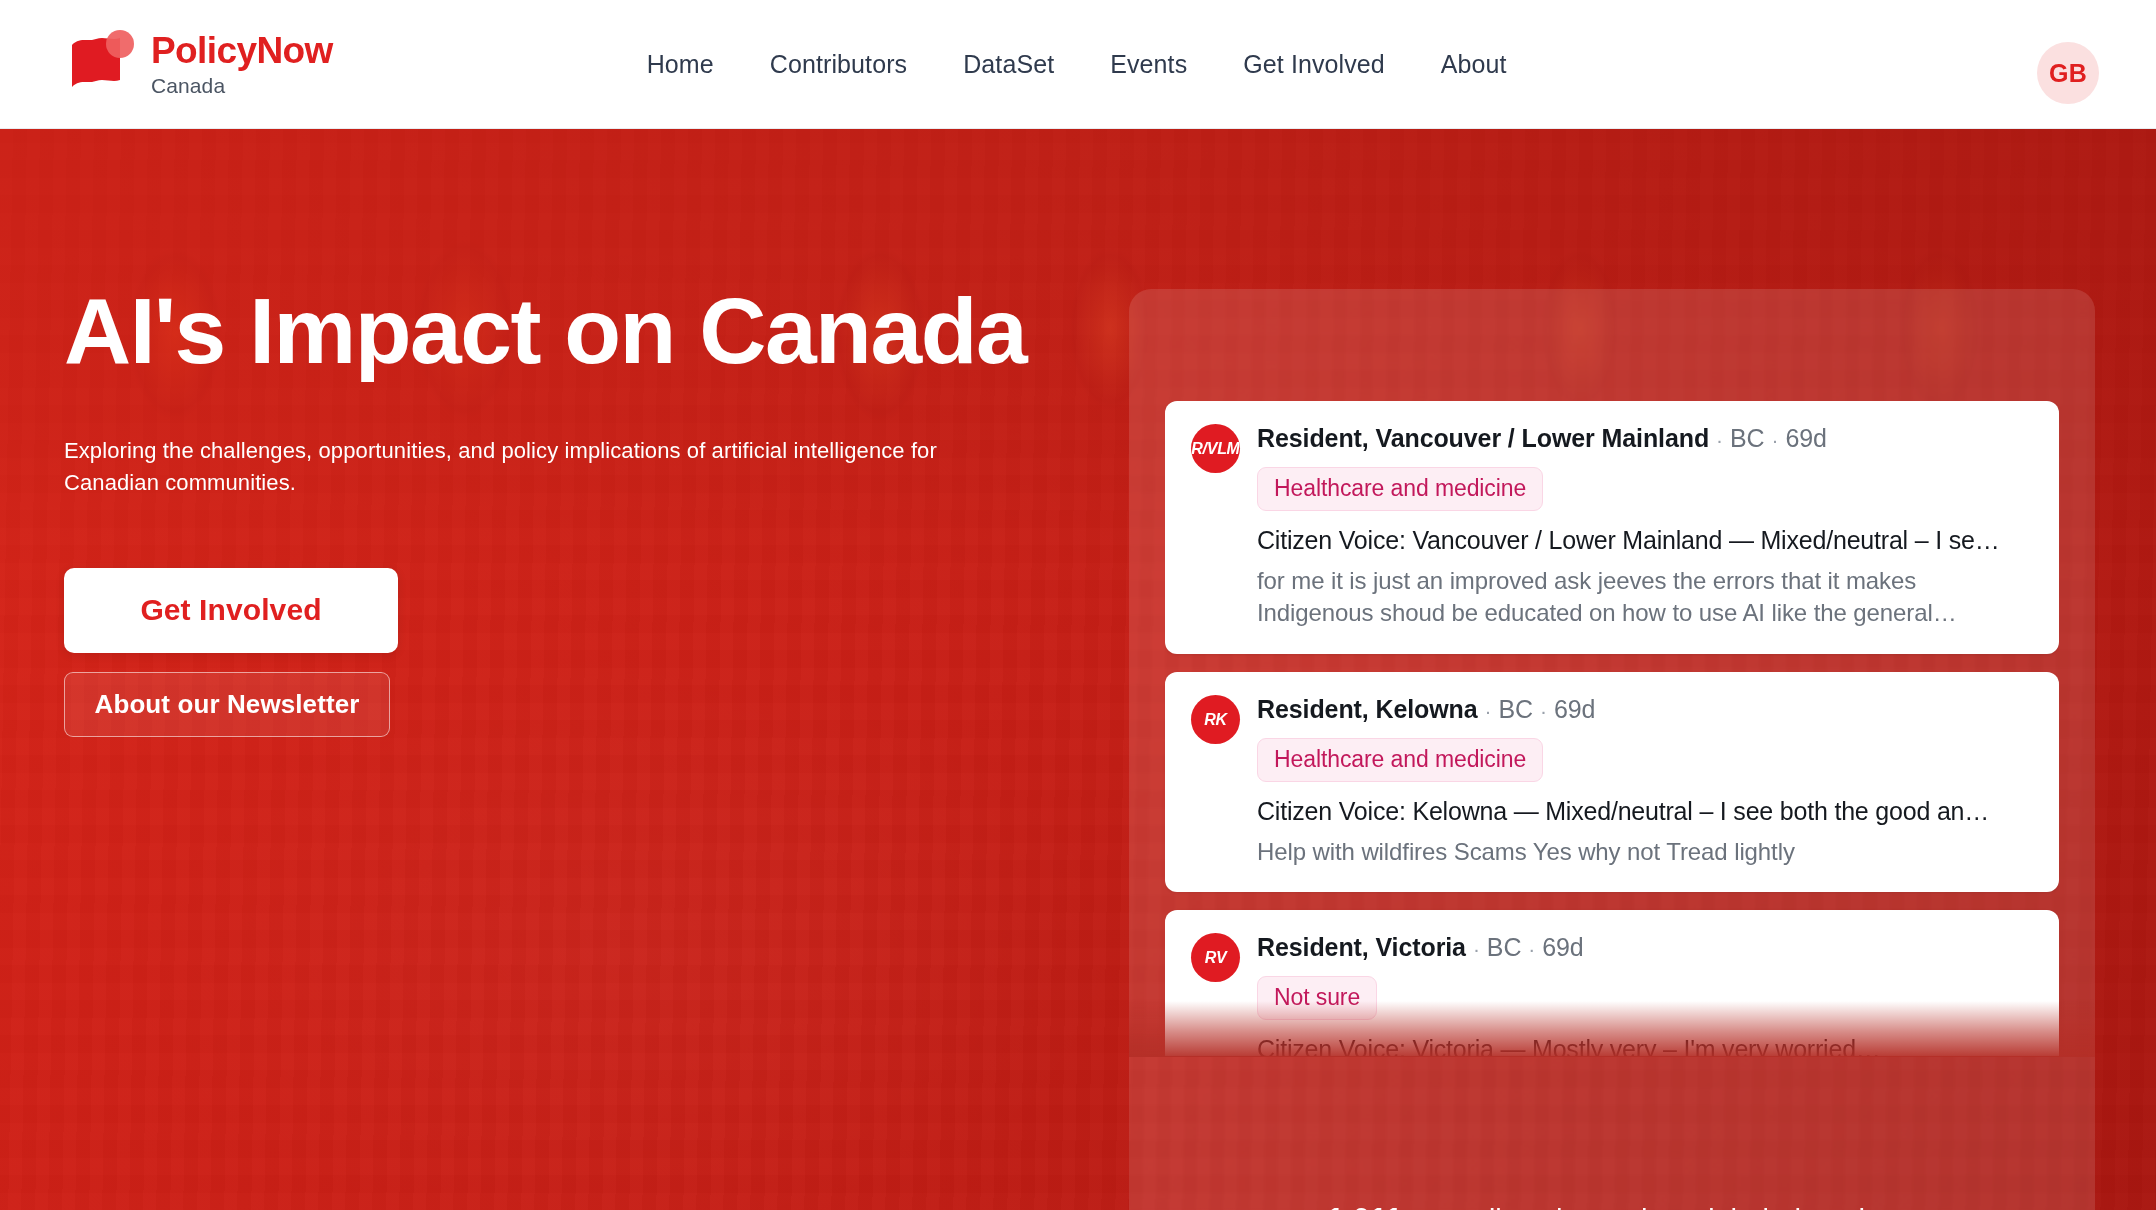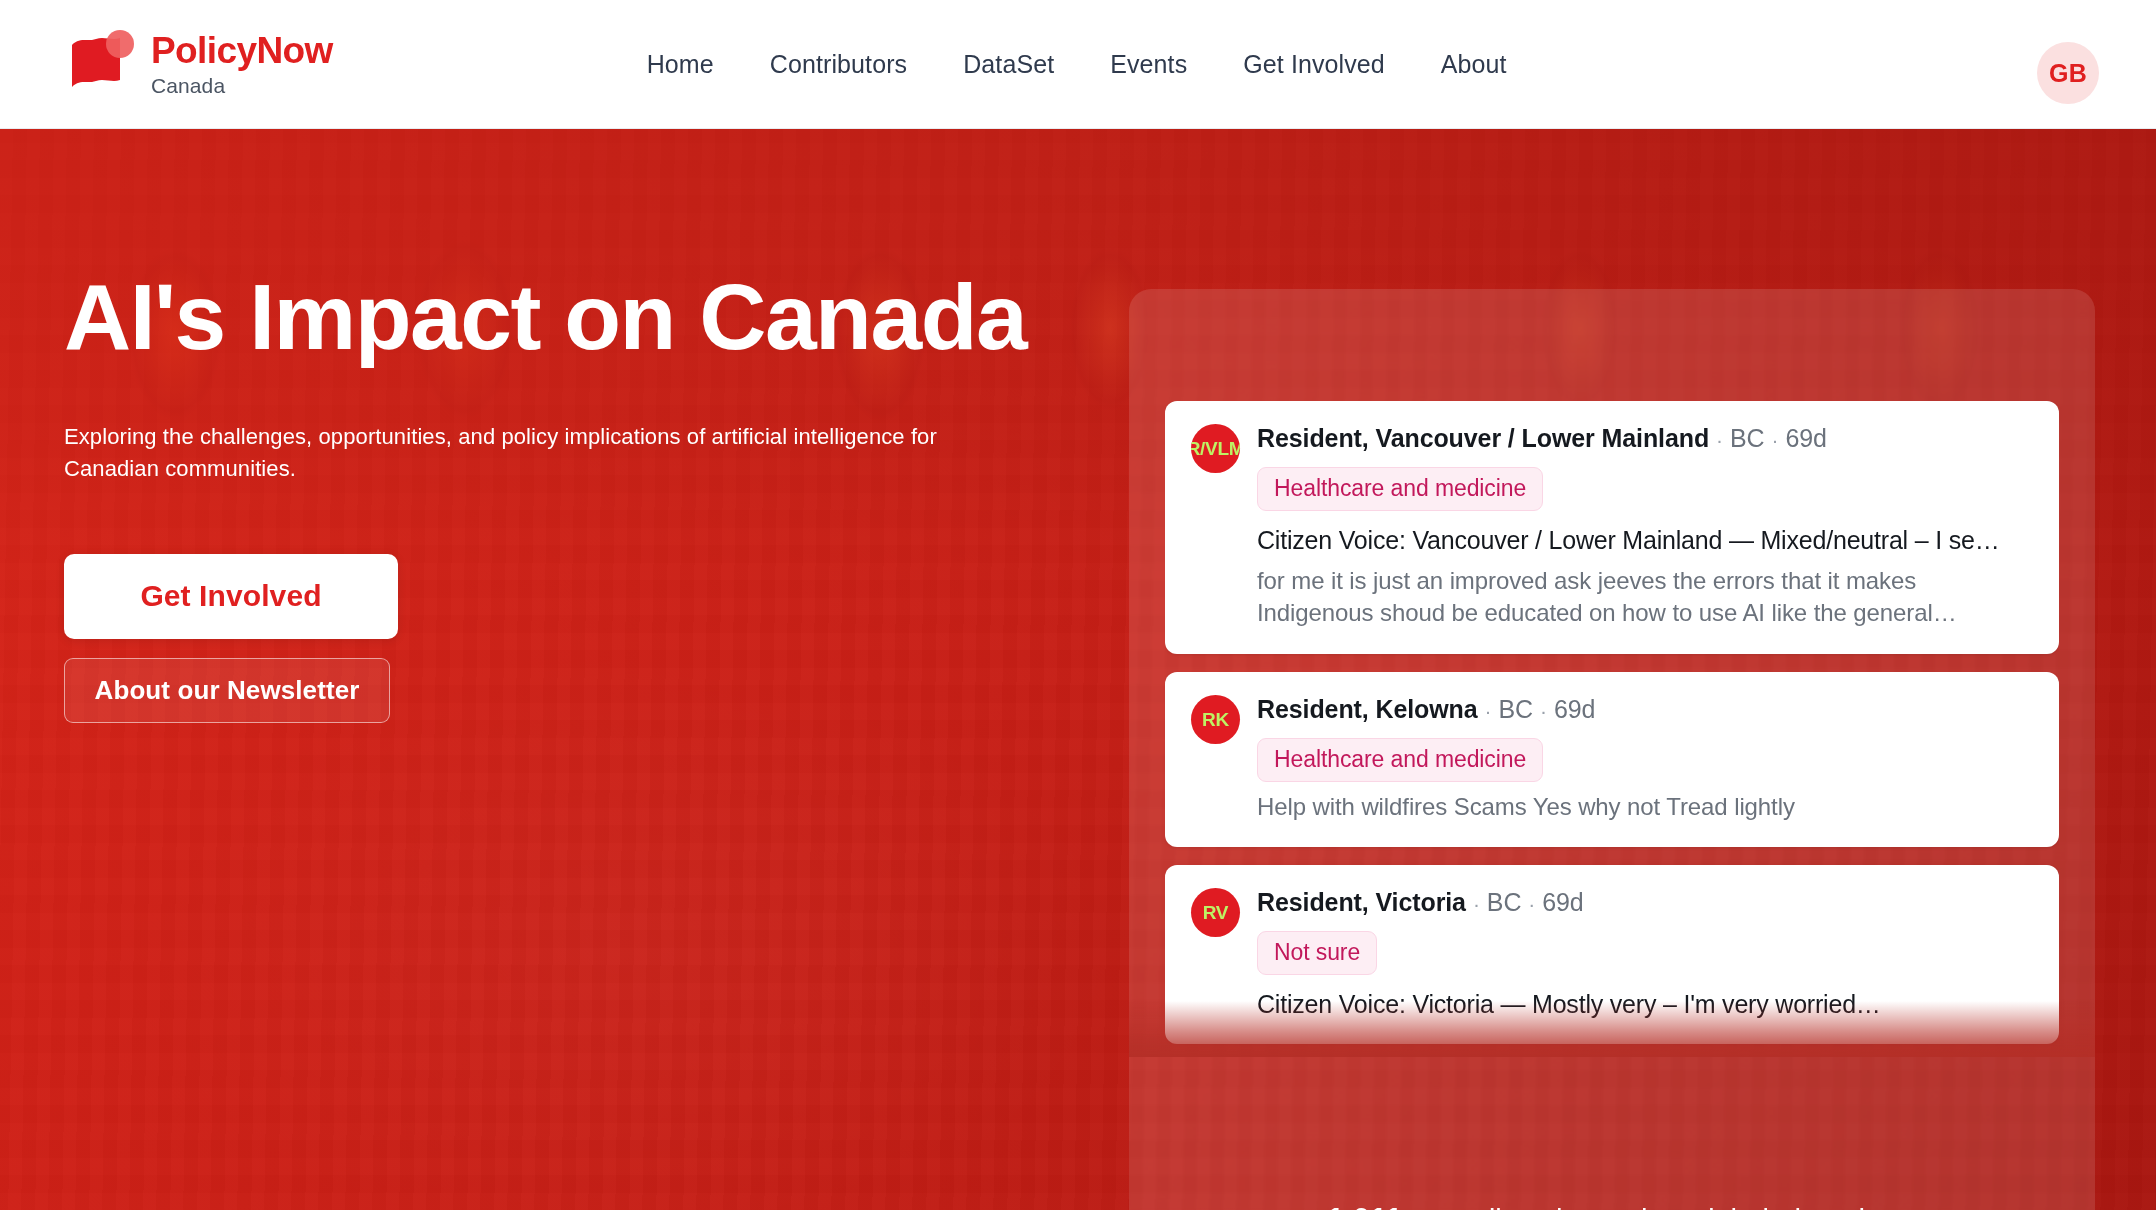"AI's Impact on Canada" .hero-left { top: 140px -> 154px }
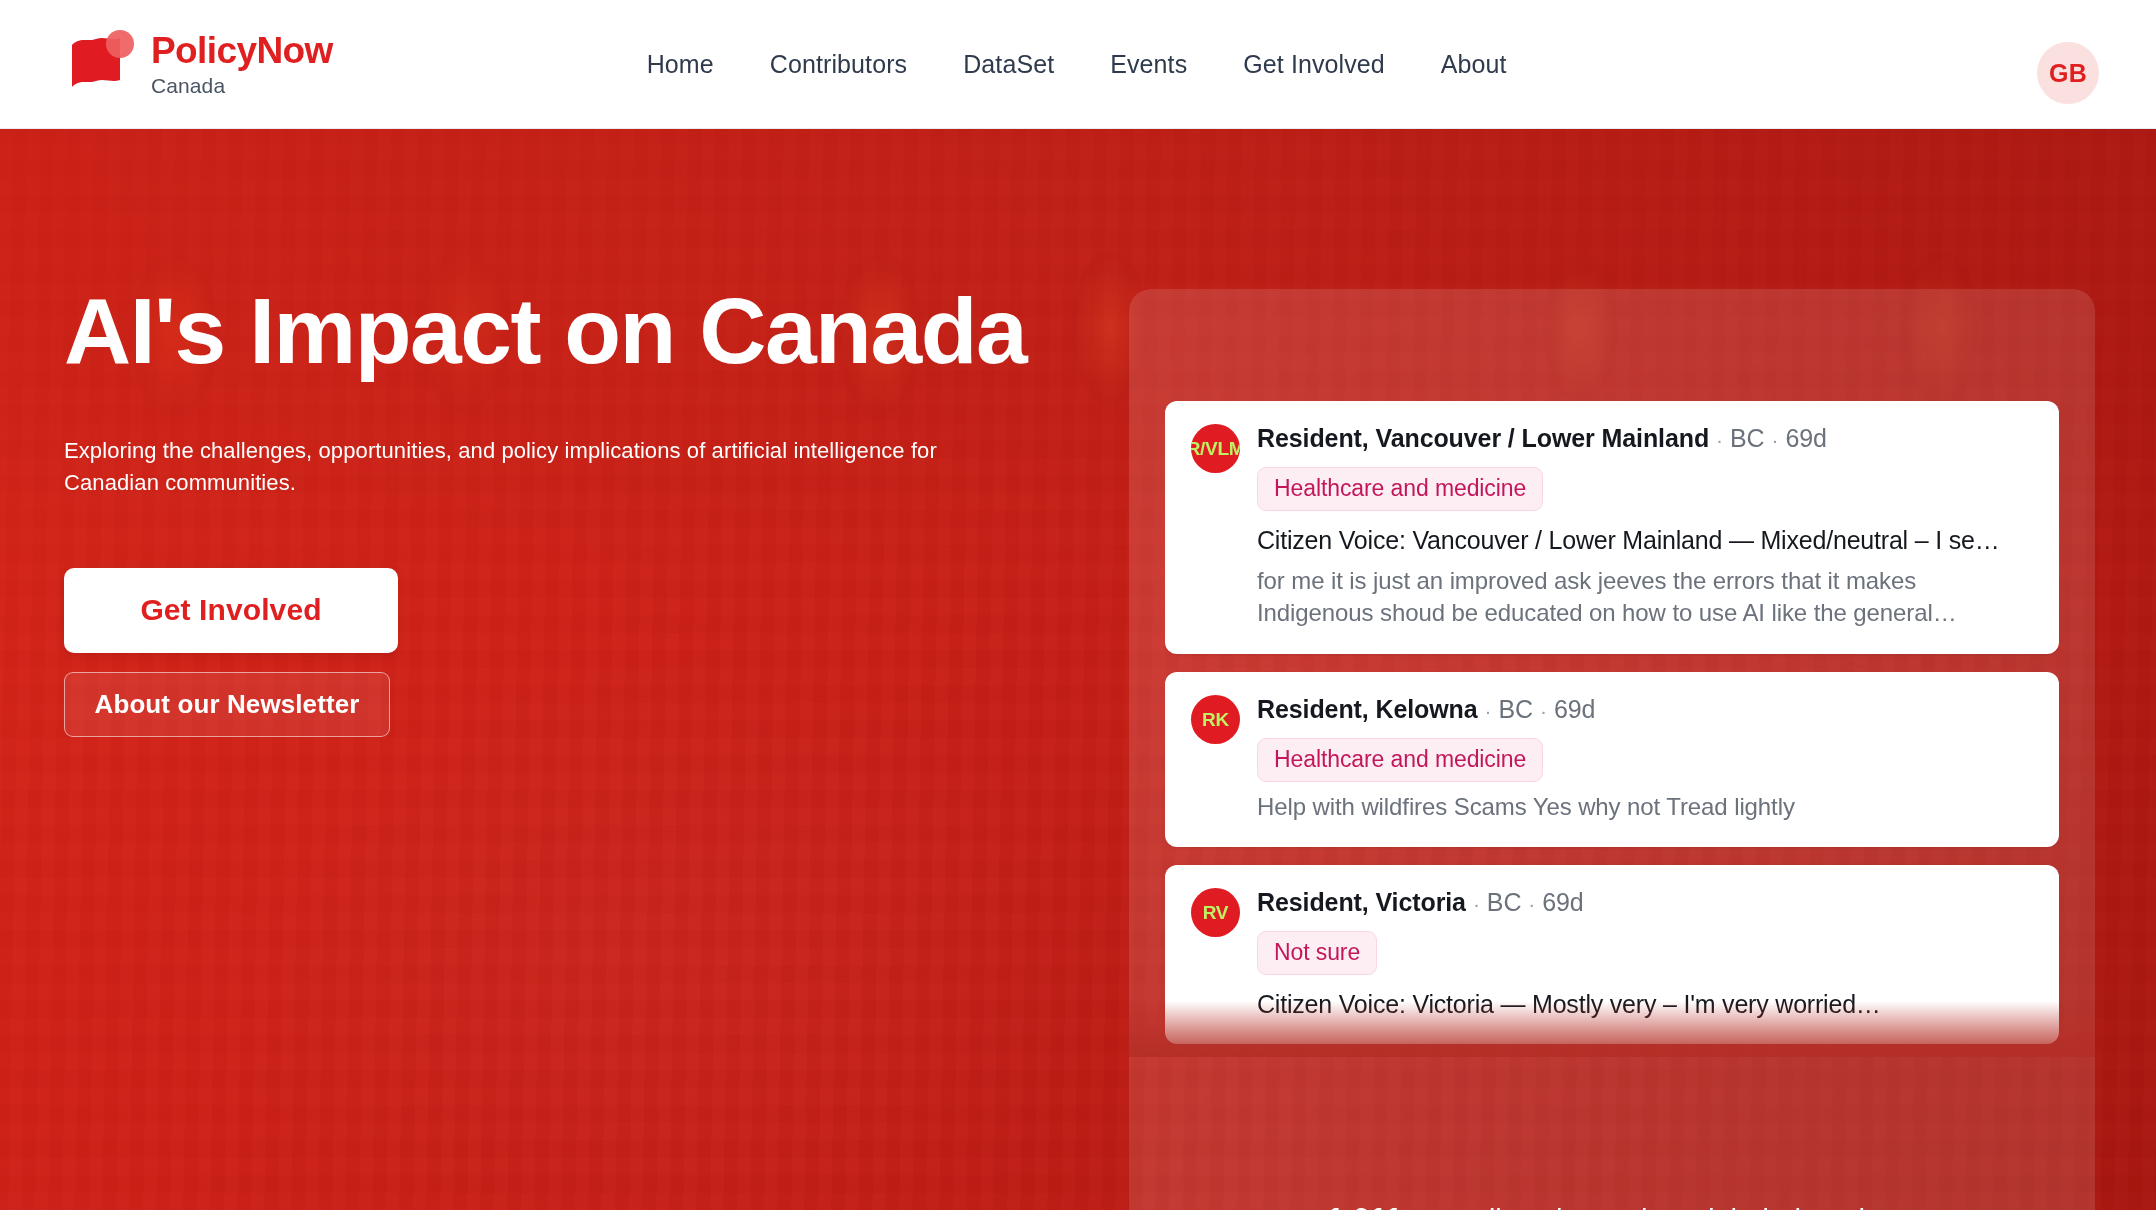"R/VLM" .voice-avatar { color: #bef264 -> #ffffff; font-size: 19px -> 16px; font-style: none -> italic }
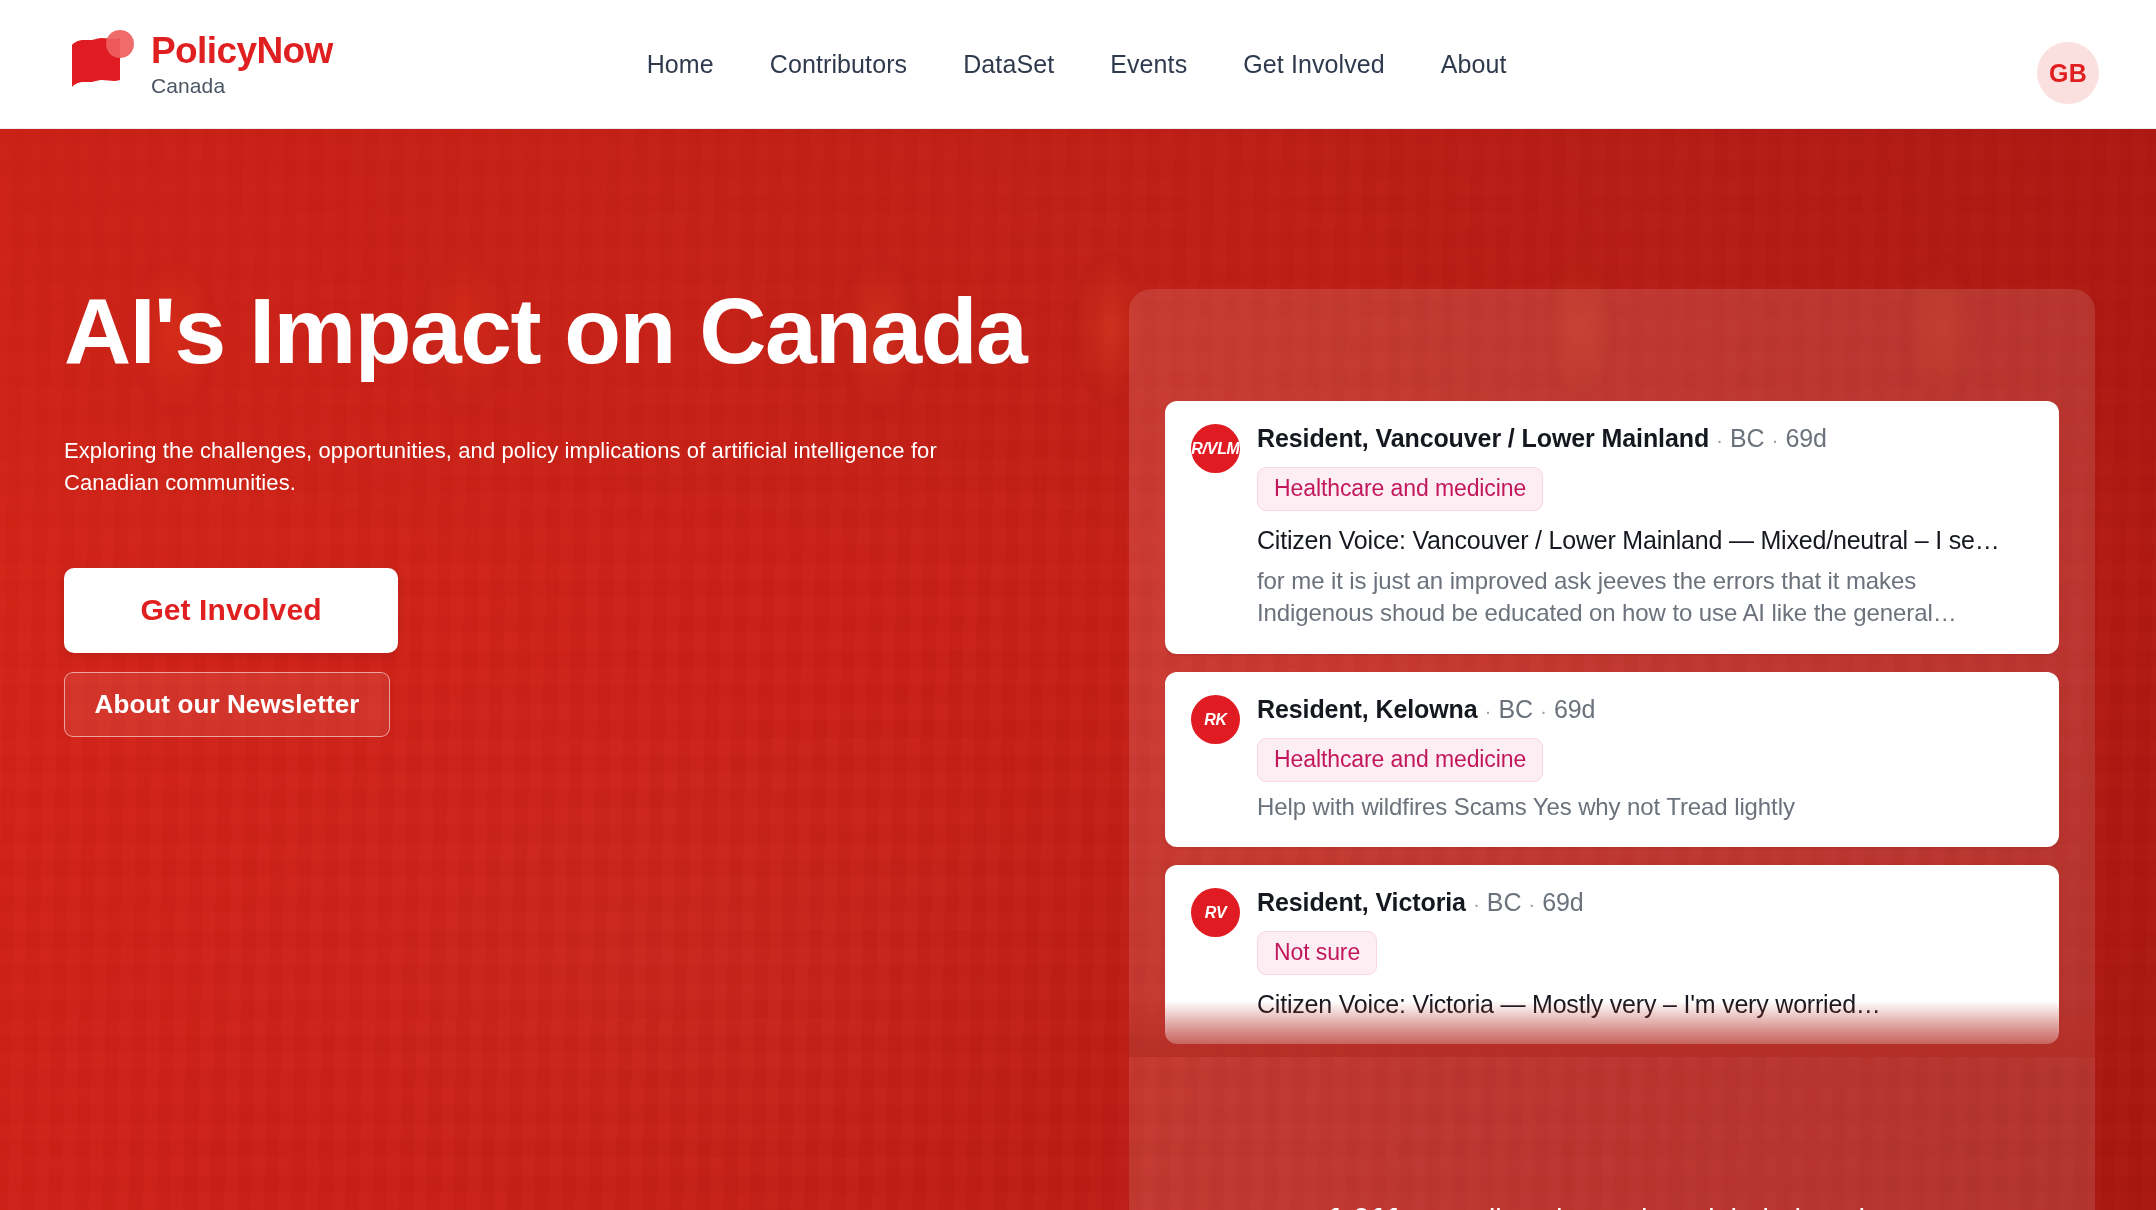"Citizen Voice: Kelowna — Mixed/neutral" div.voice-headline { html: none -> <div>Citizen Voice: Kelowna — Mixed/neutral – I see both the good an…</div> }
